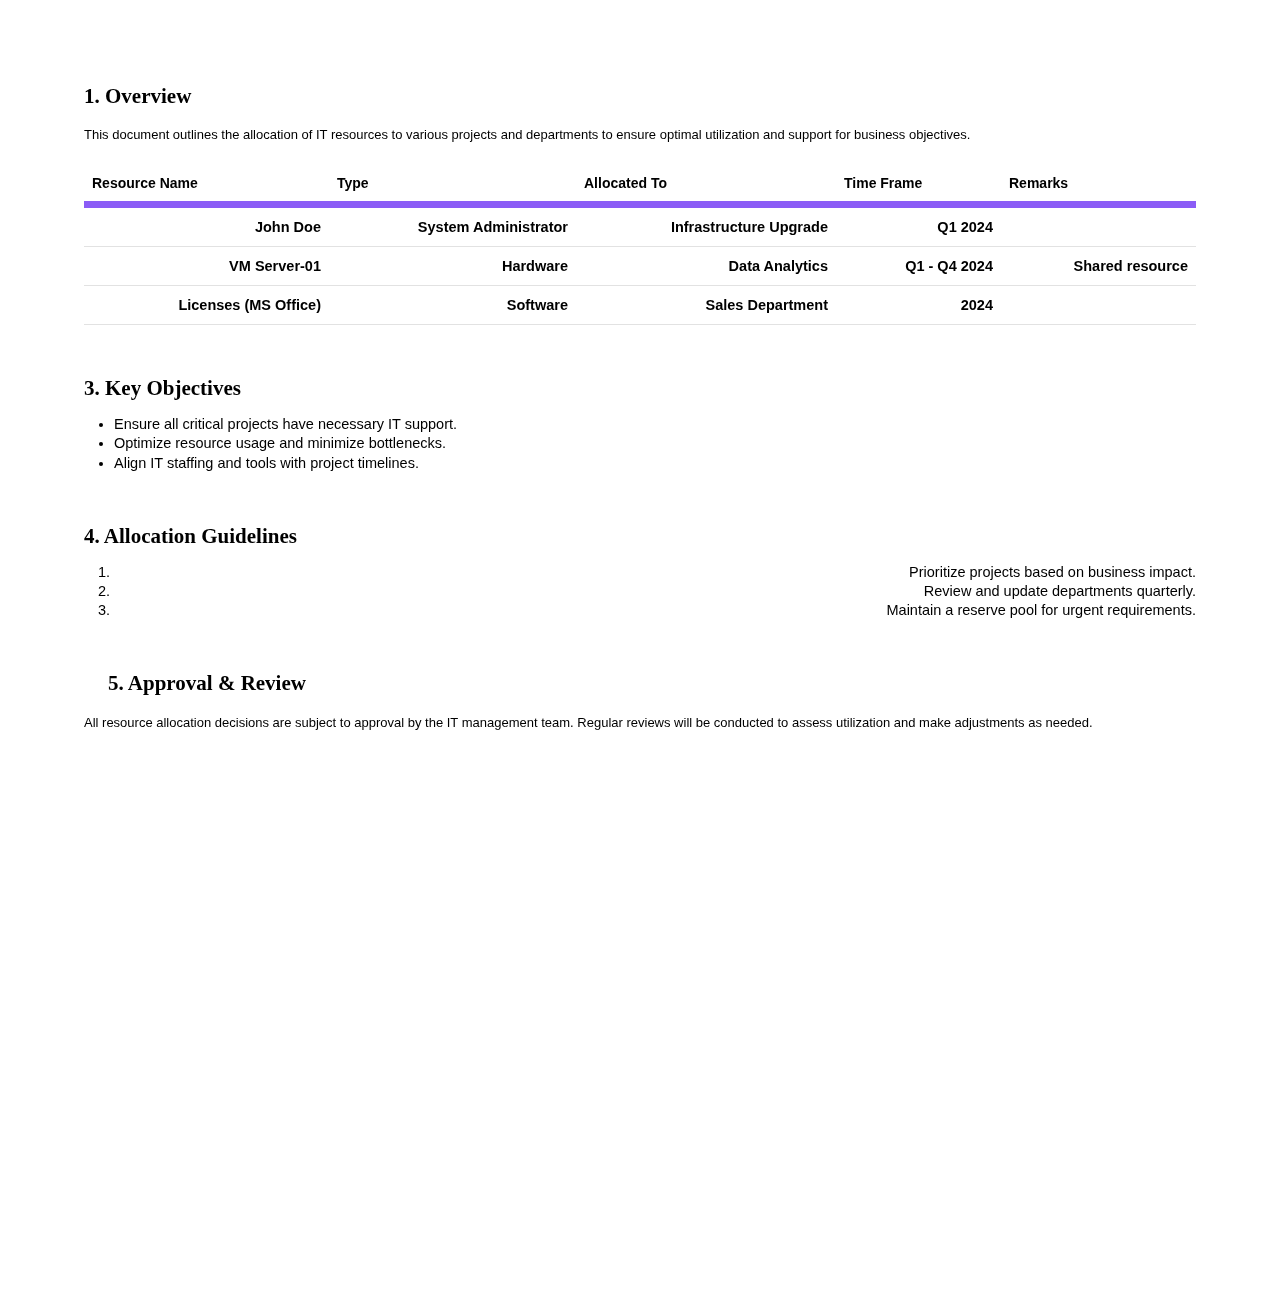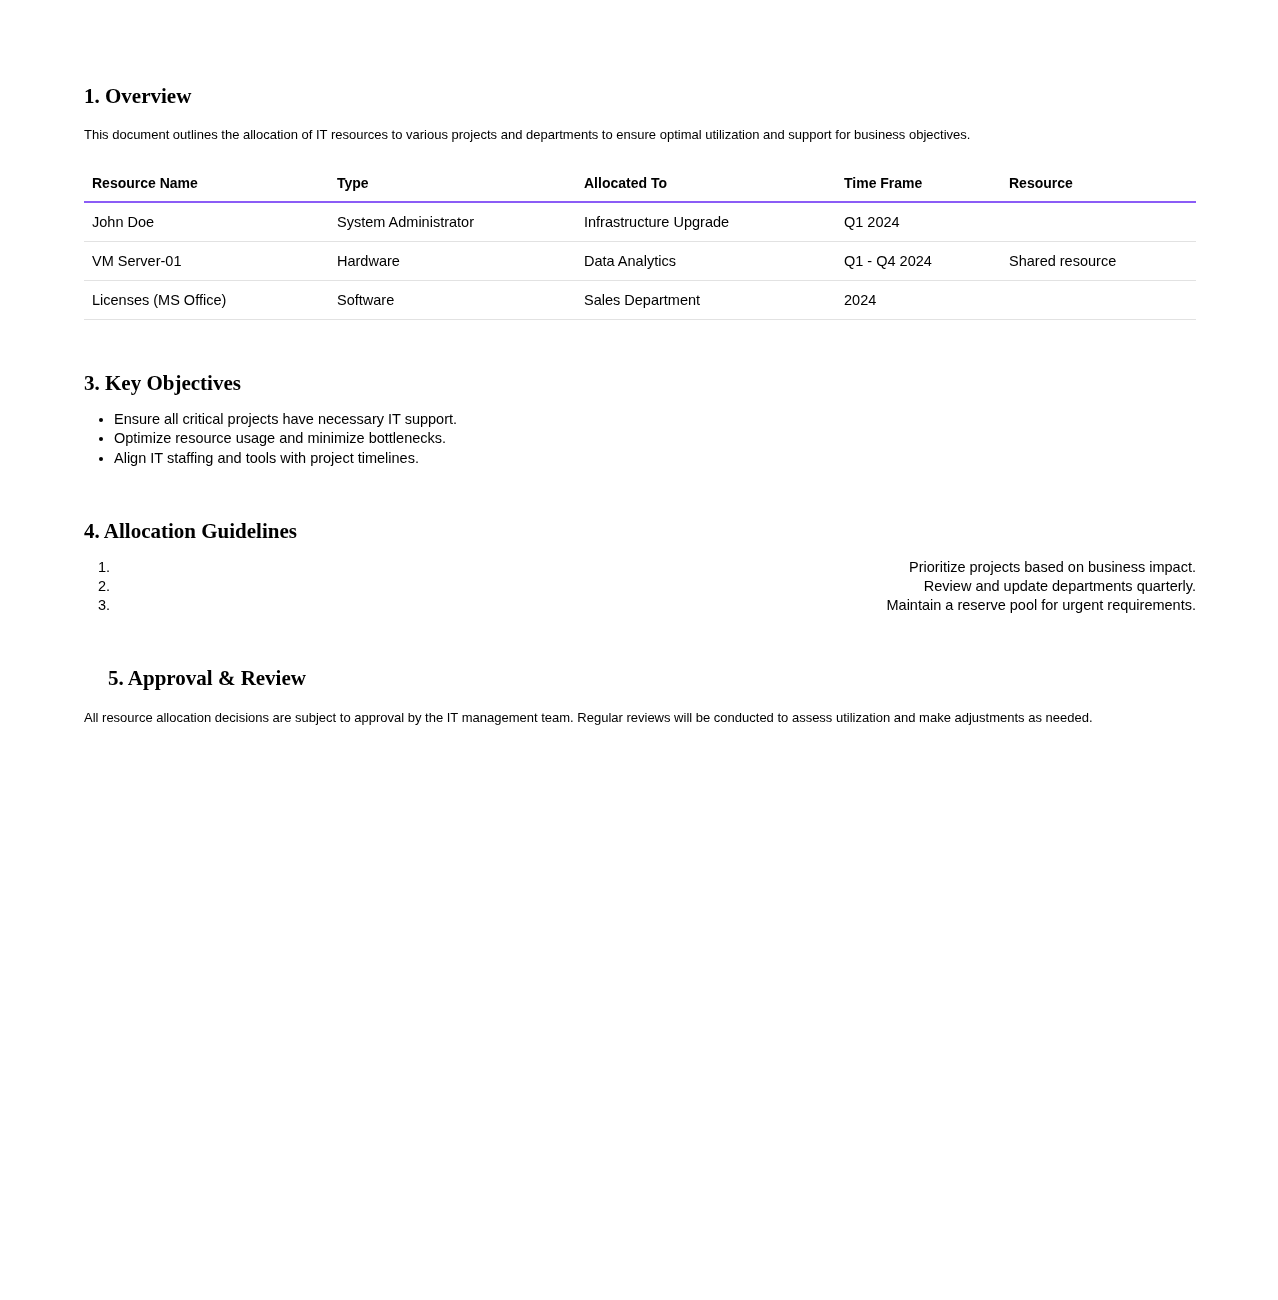"Resource Name" table.alloc th { border-bottom: 2px solid #8b5cf6 -> 7px solid #8b5cf6 }
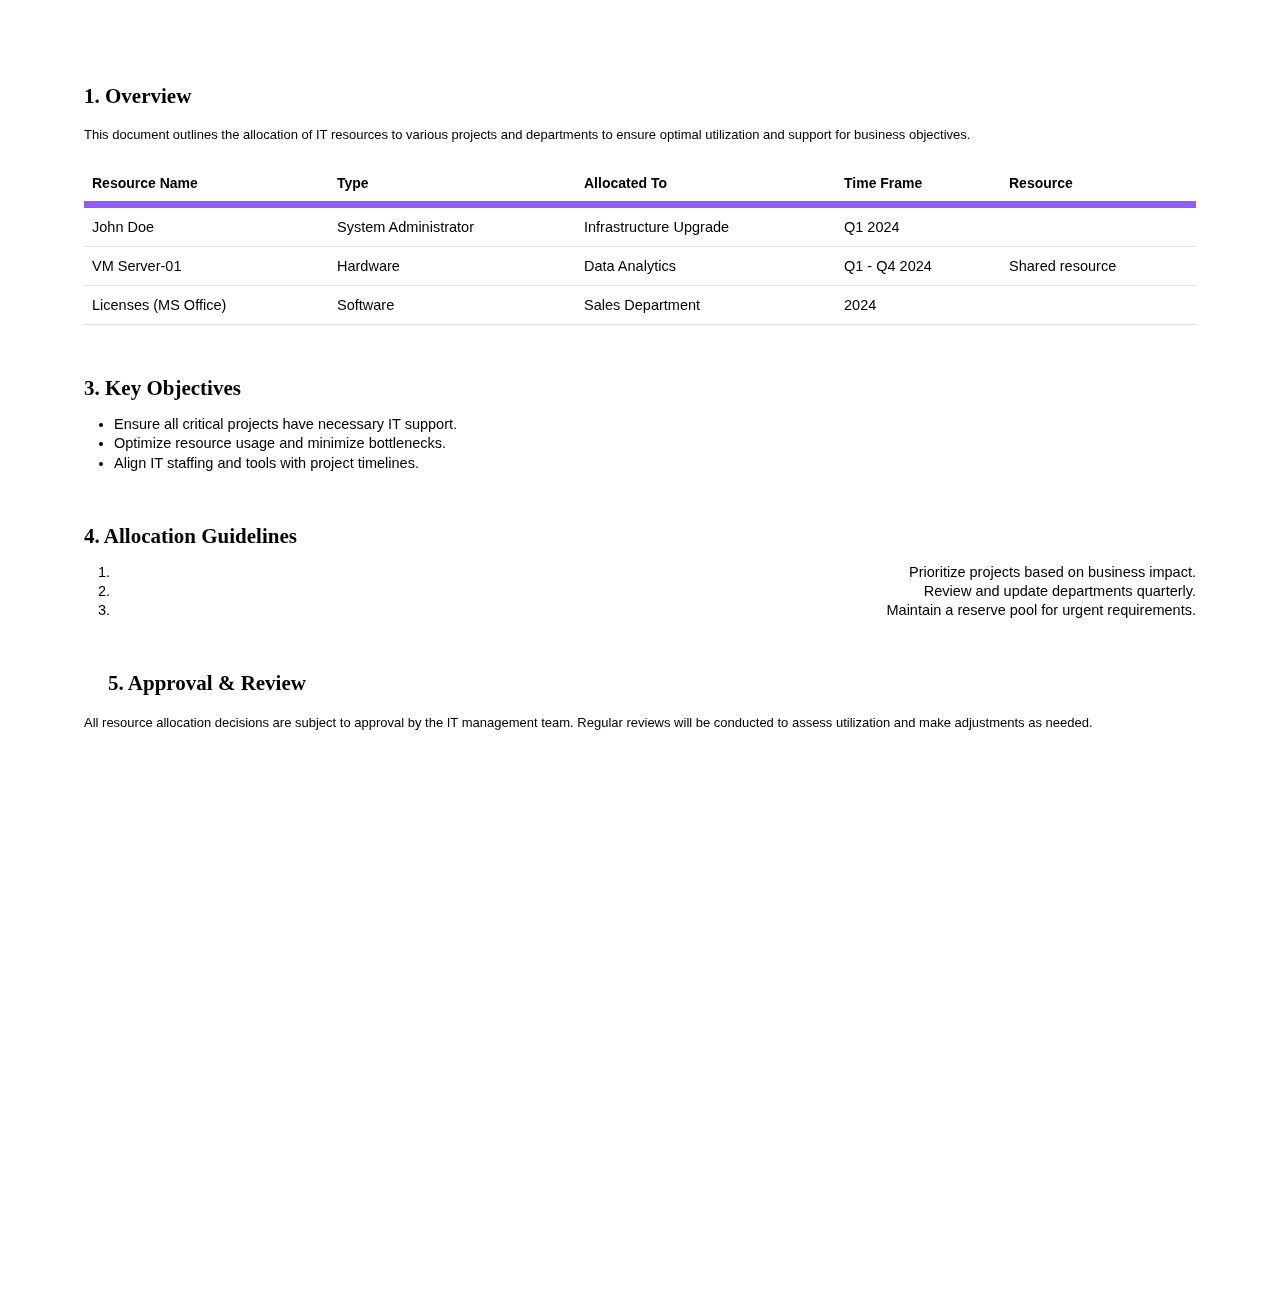"Resource" th { text: Resource -> Remarks }
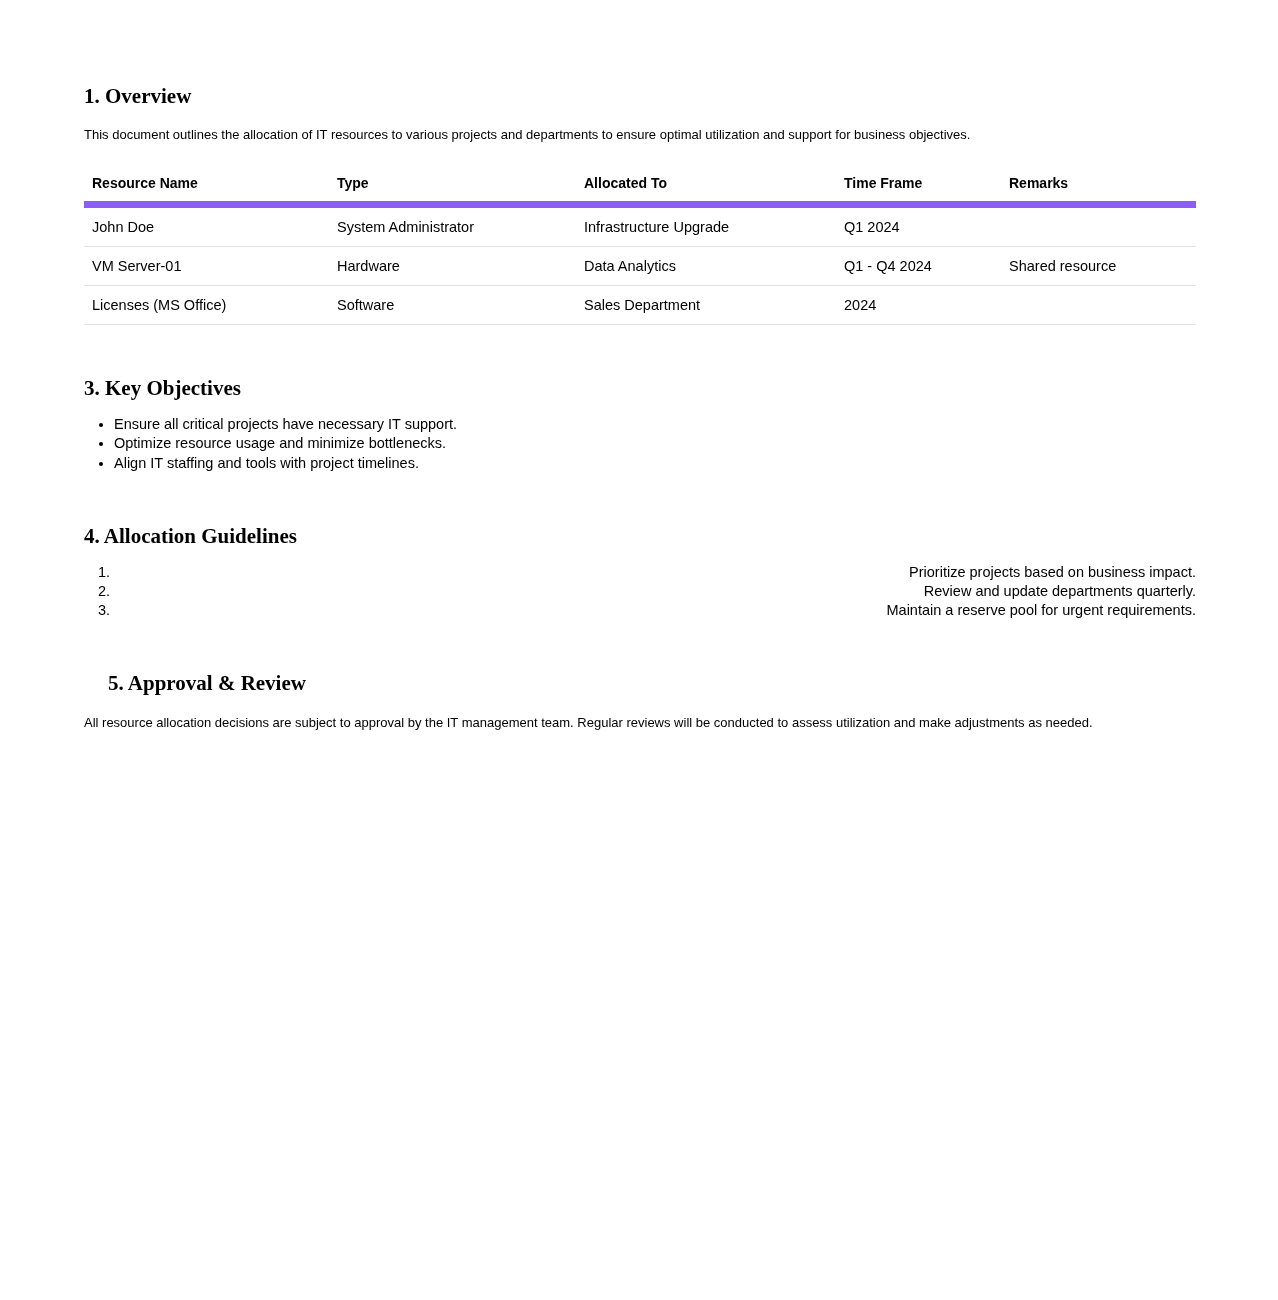"John Doe" table.alloc td { font-weight: normal -> bold; text-align: left -> right }
